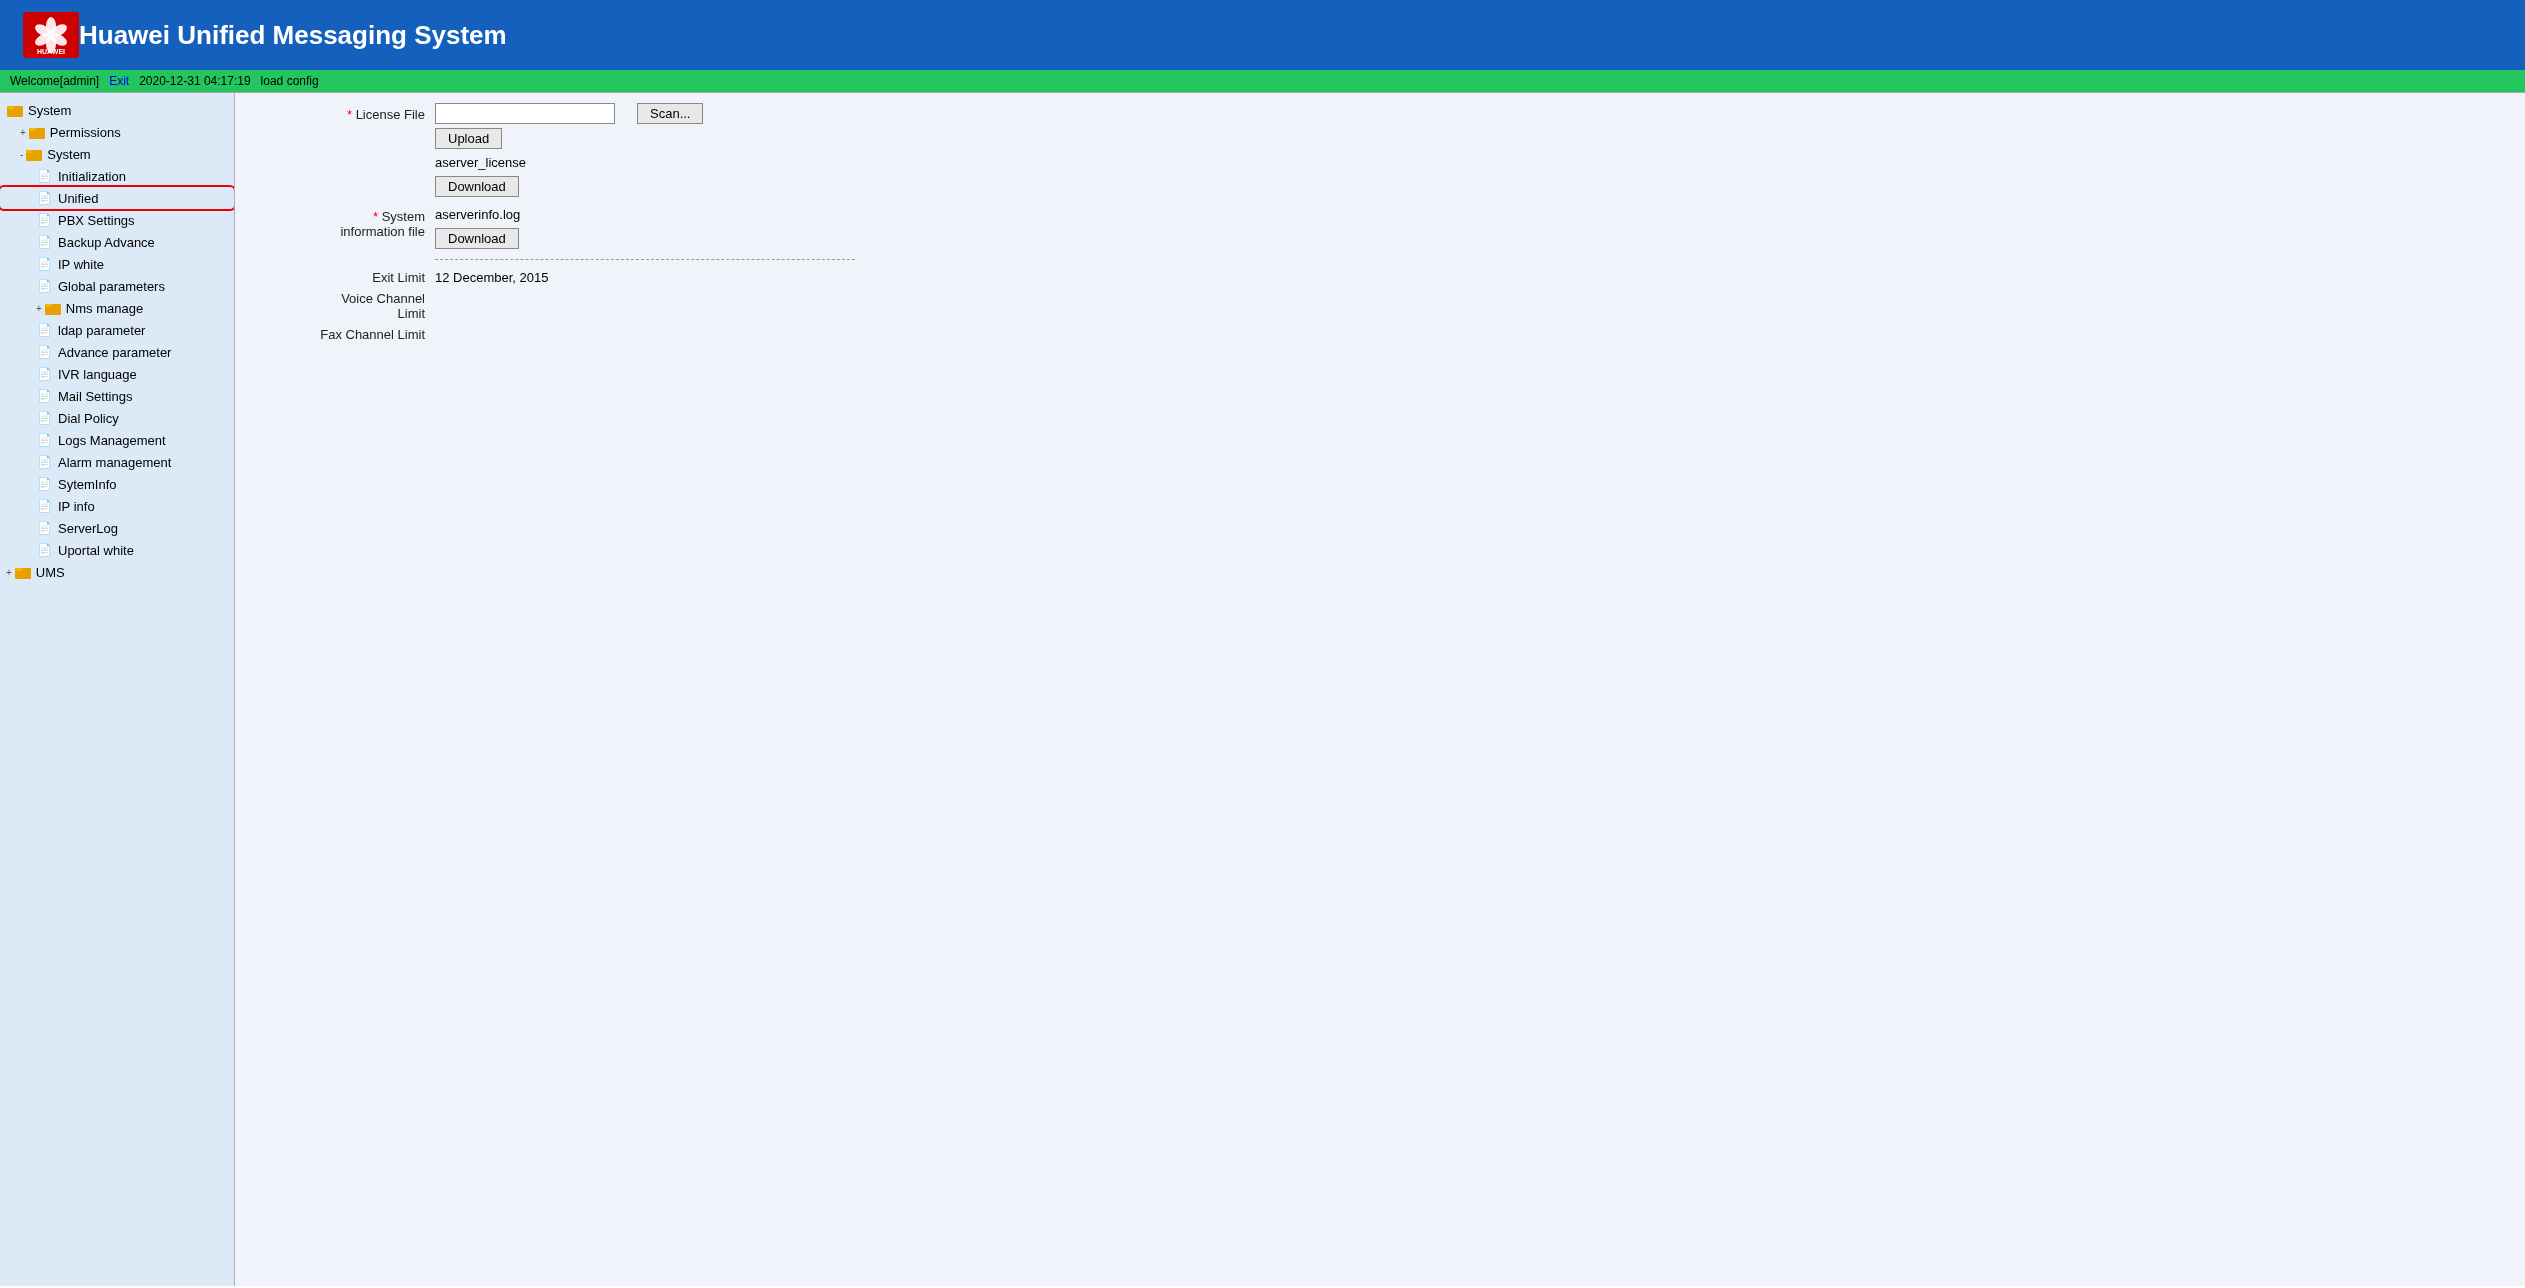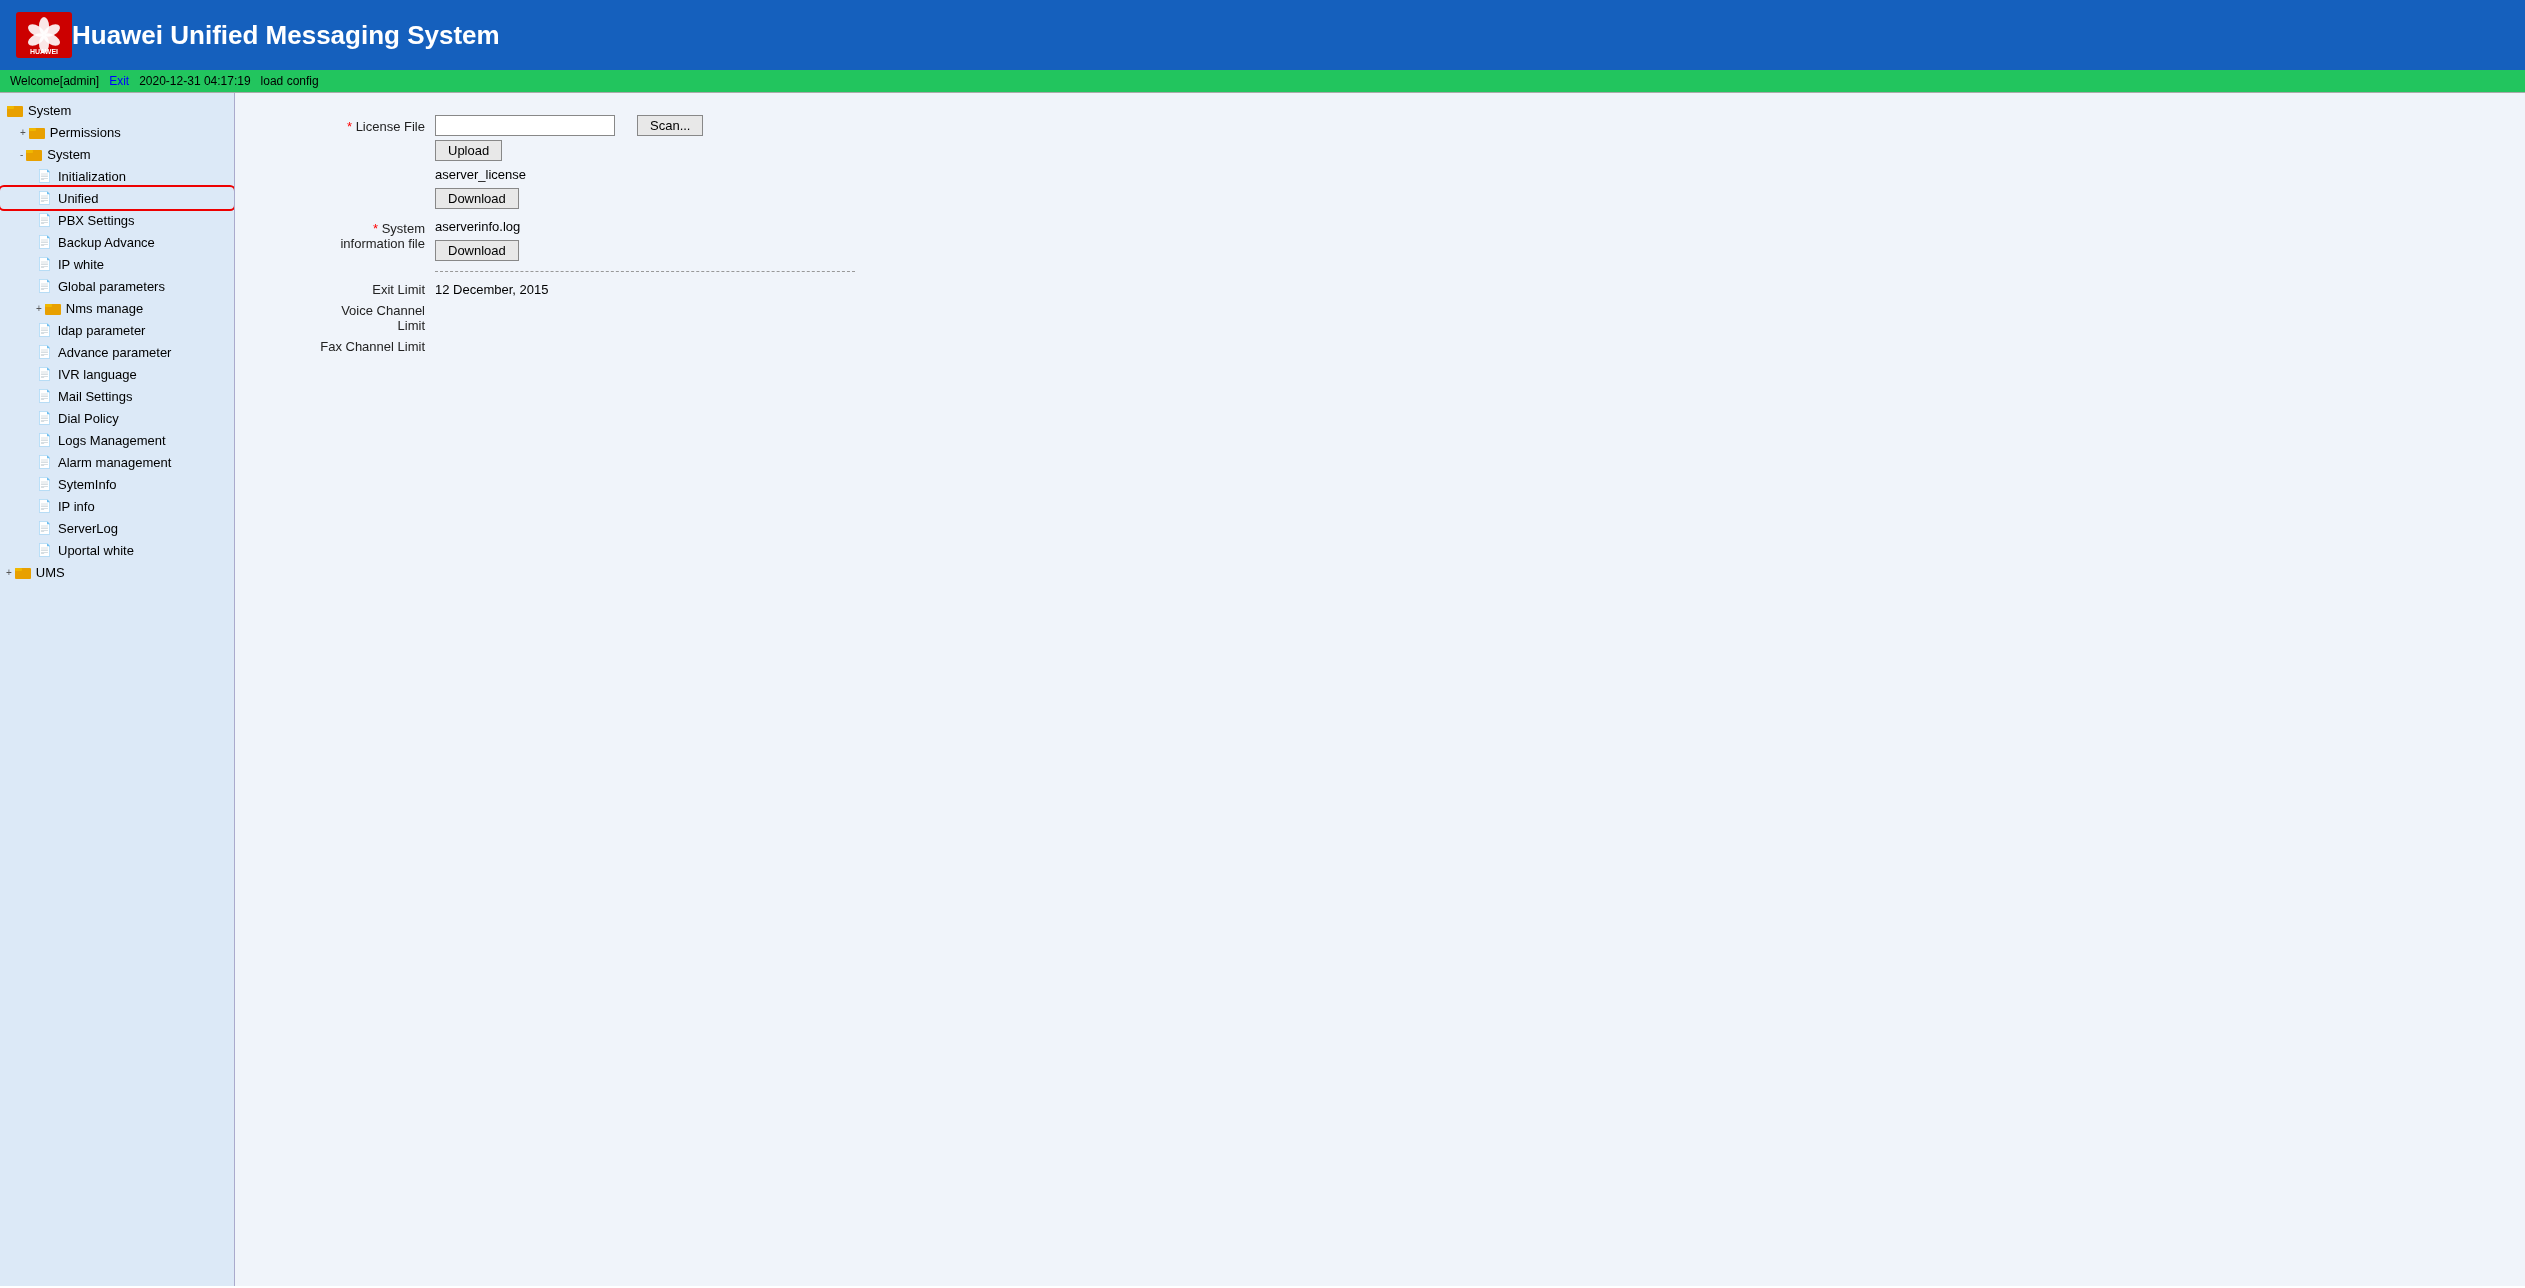"Huawei Unified Messaging System" .header { padding: 8px 16px -> 8px 23px }
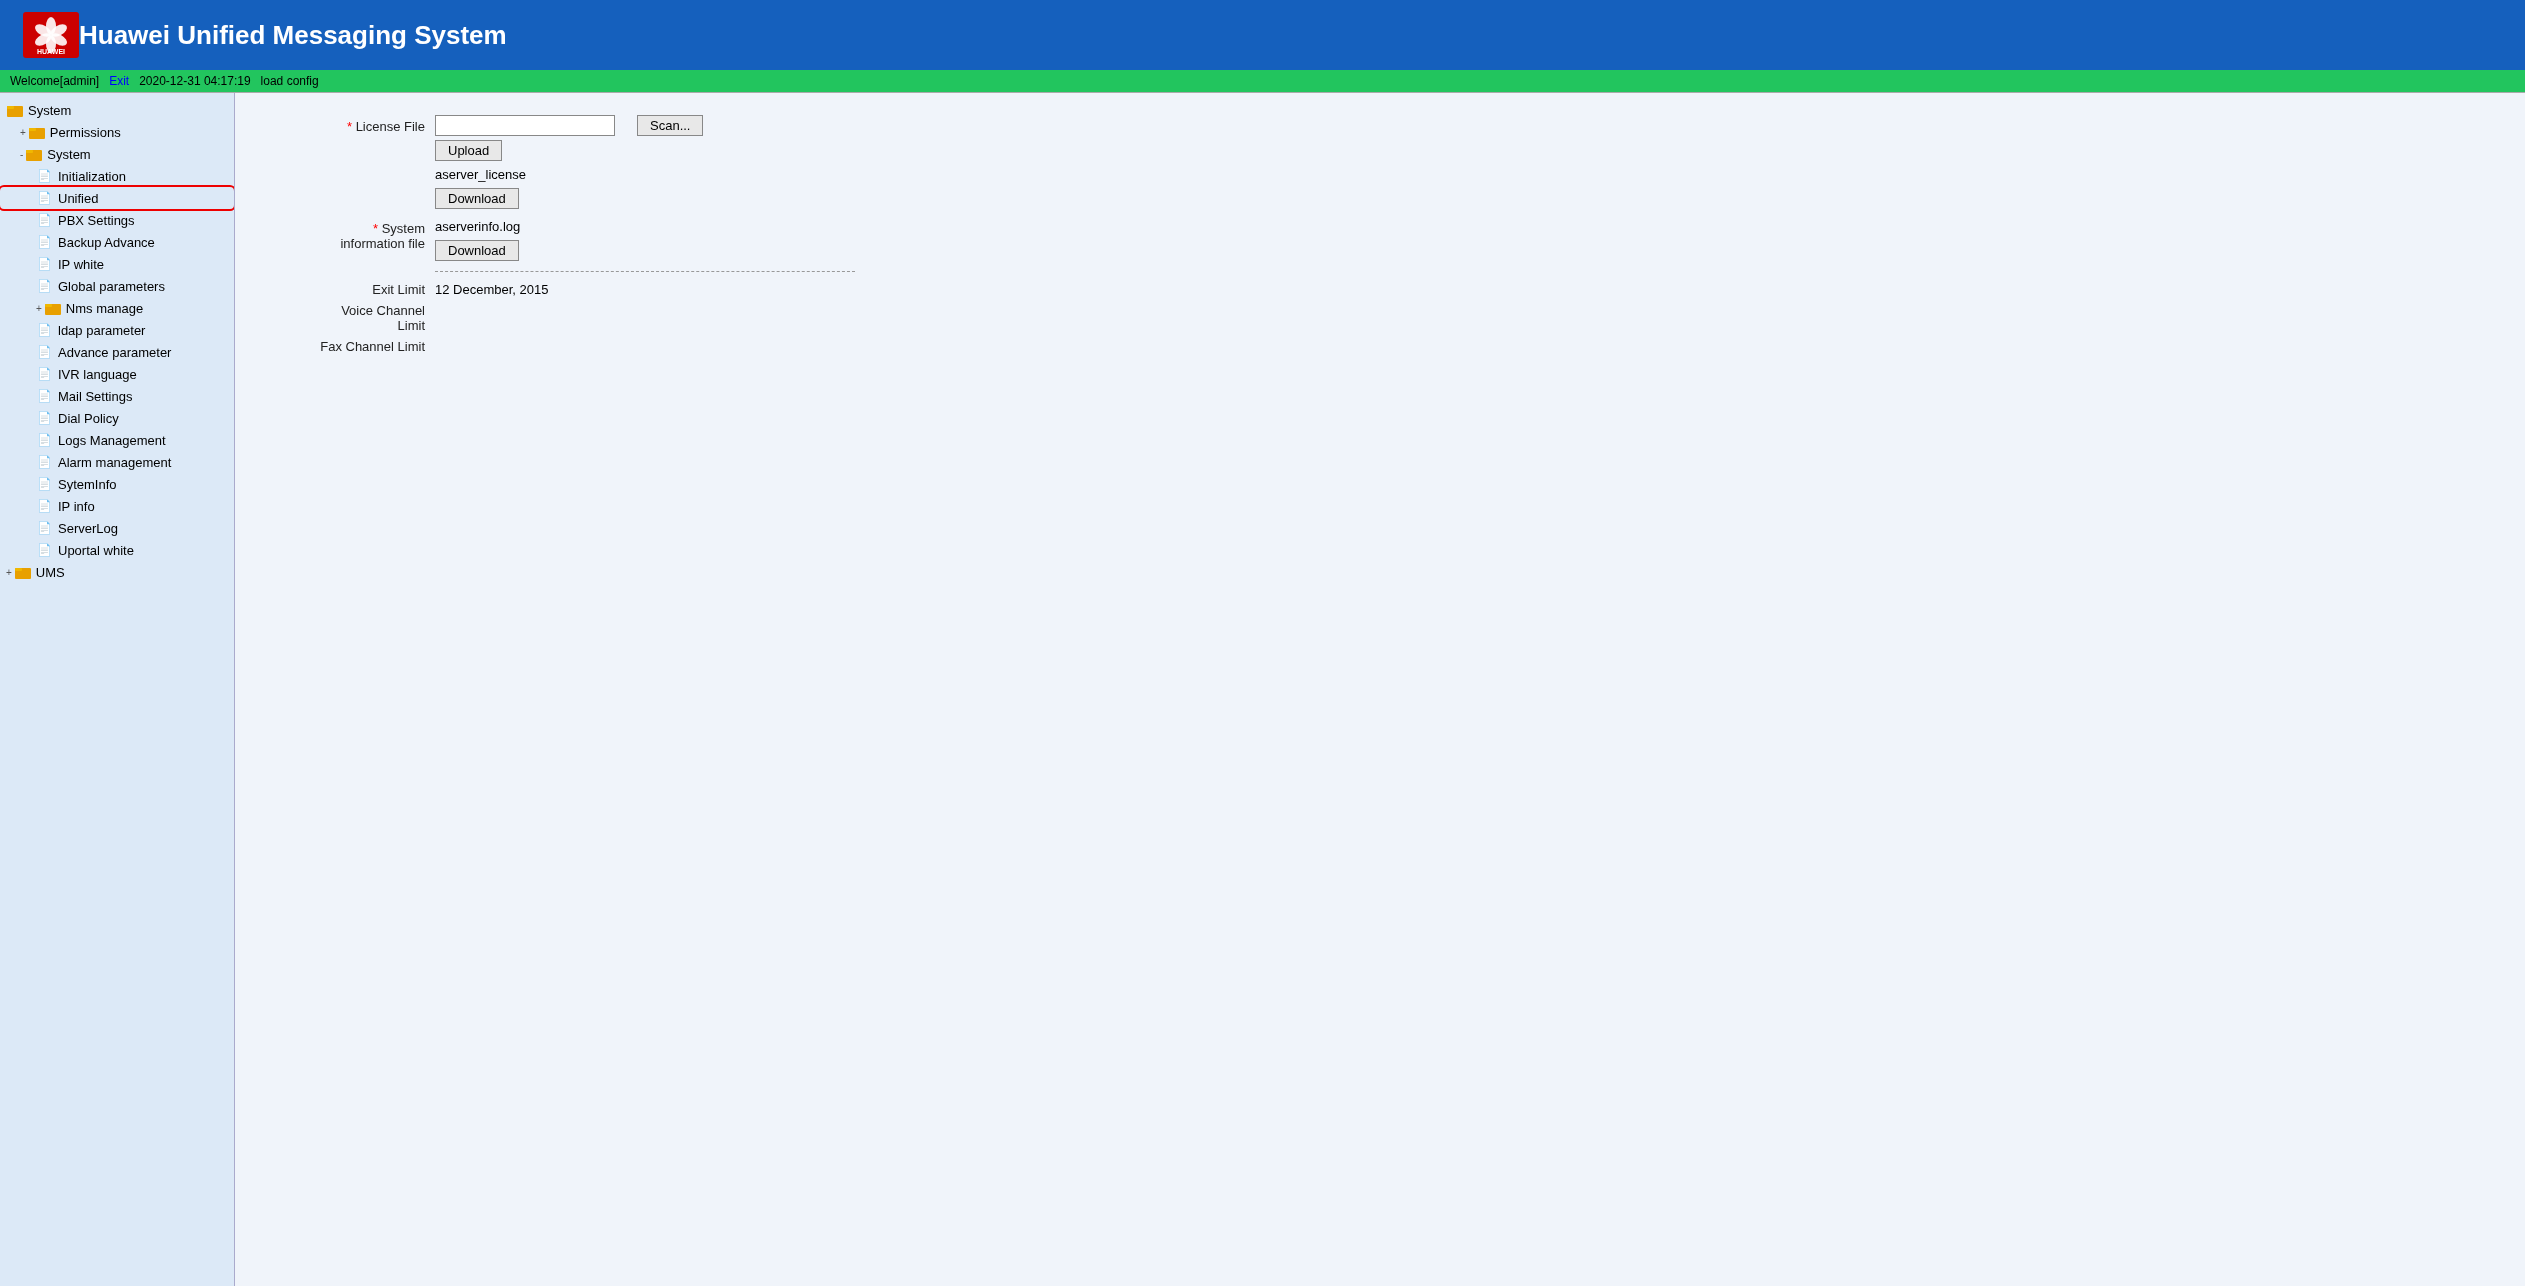"* License File" .content { padding: 22px 20px -> 10px 20px }
